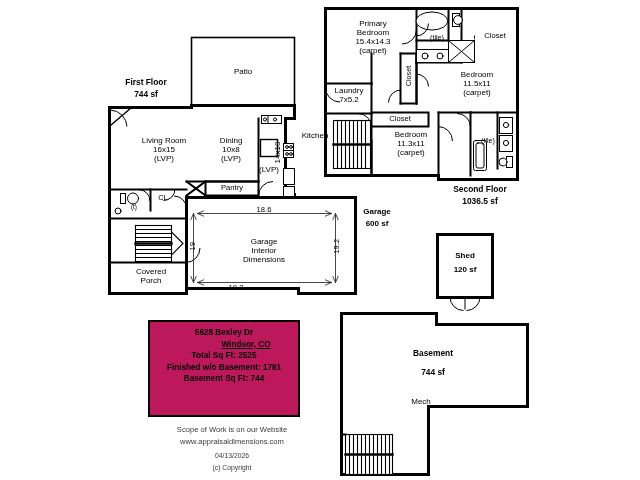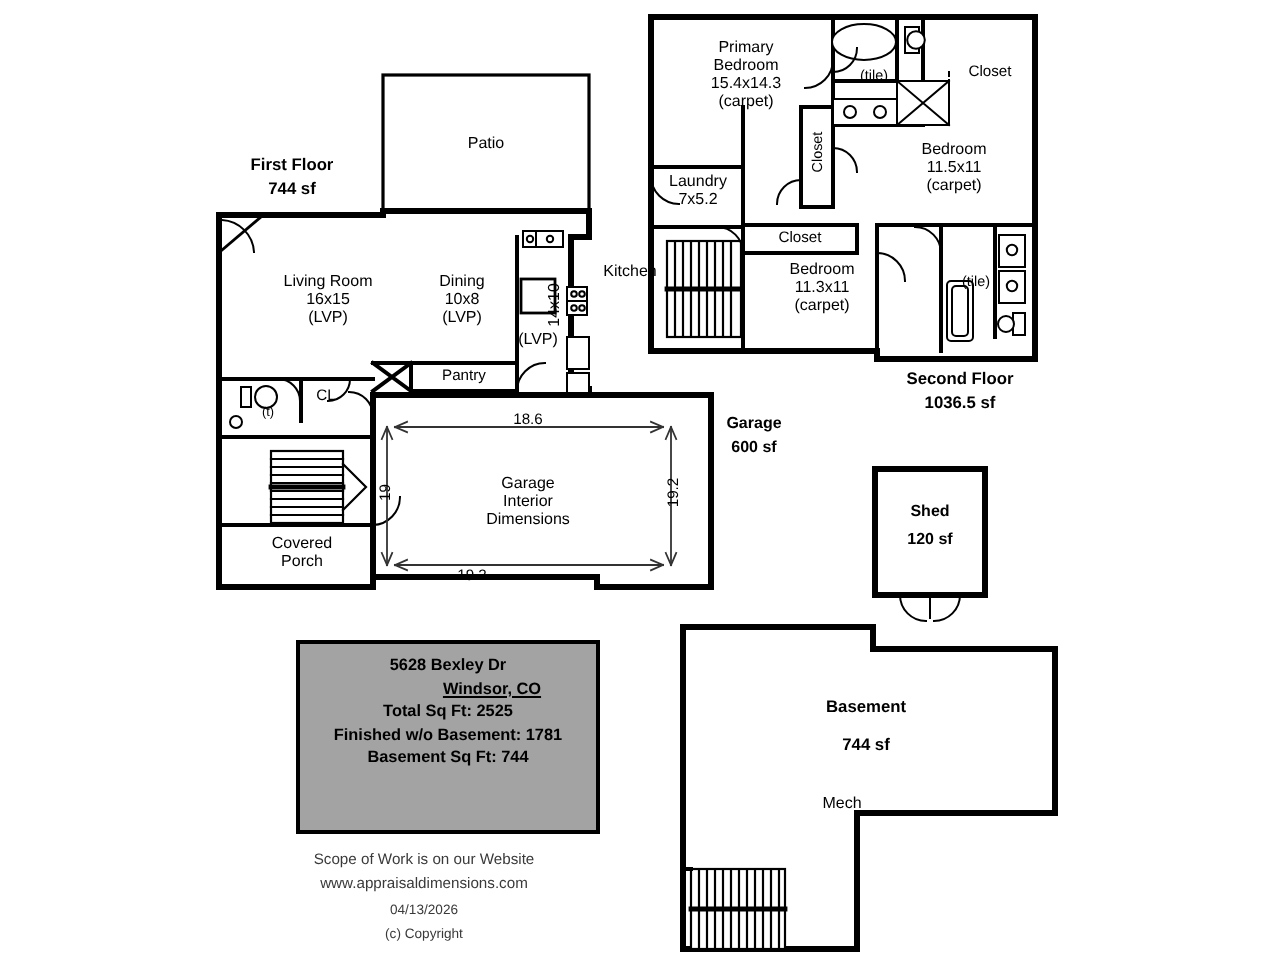"5628 Bexley Dr" #infobox { background: #a3a3a3 -> #be185d }
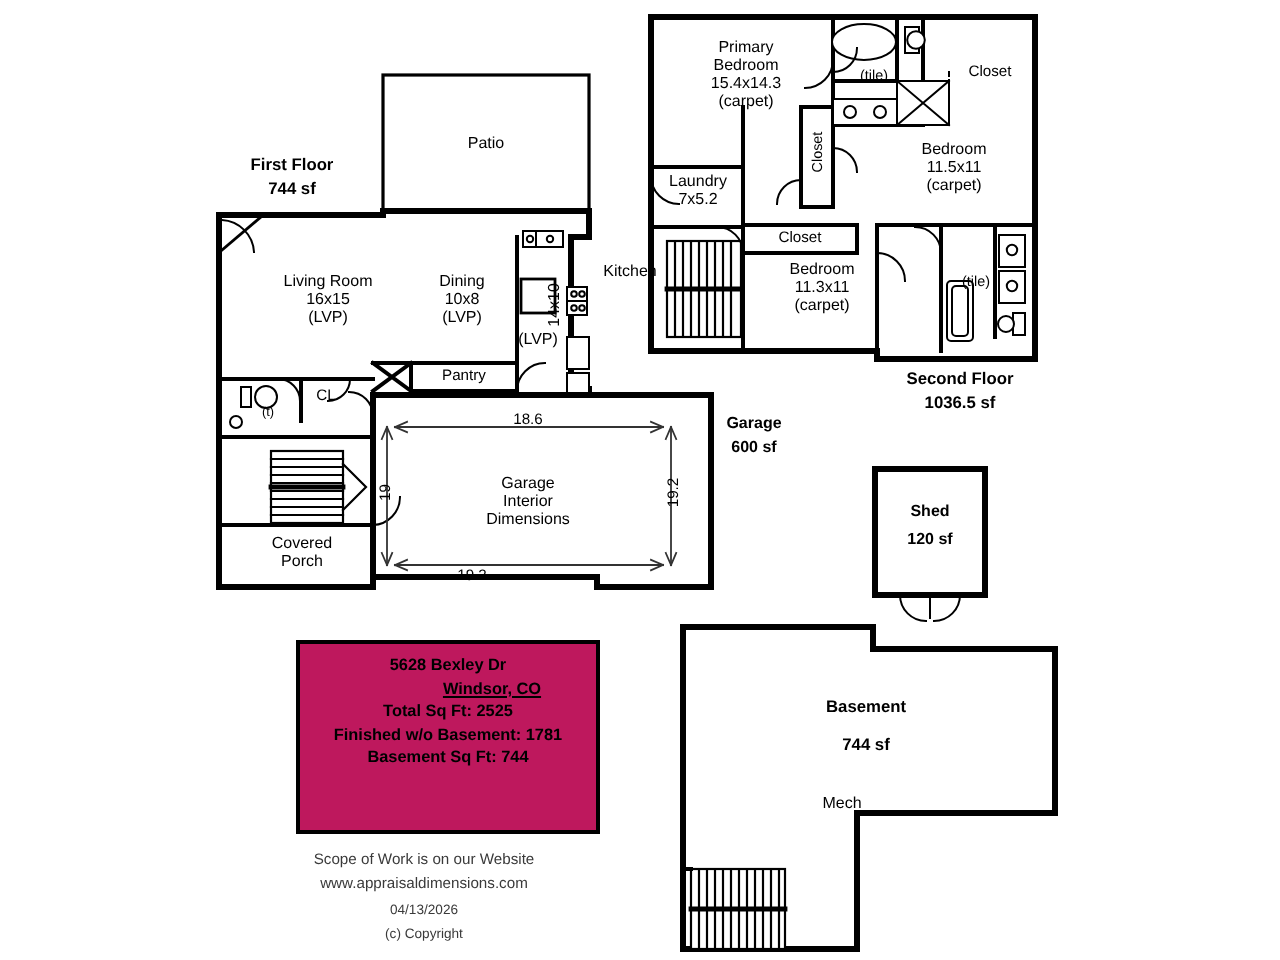"Scope of Work is on" #footer { left: 104px -> 124px }
